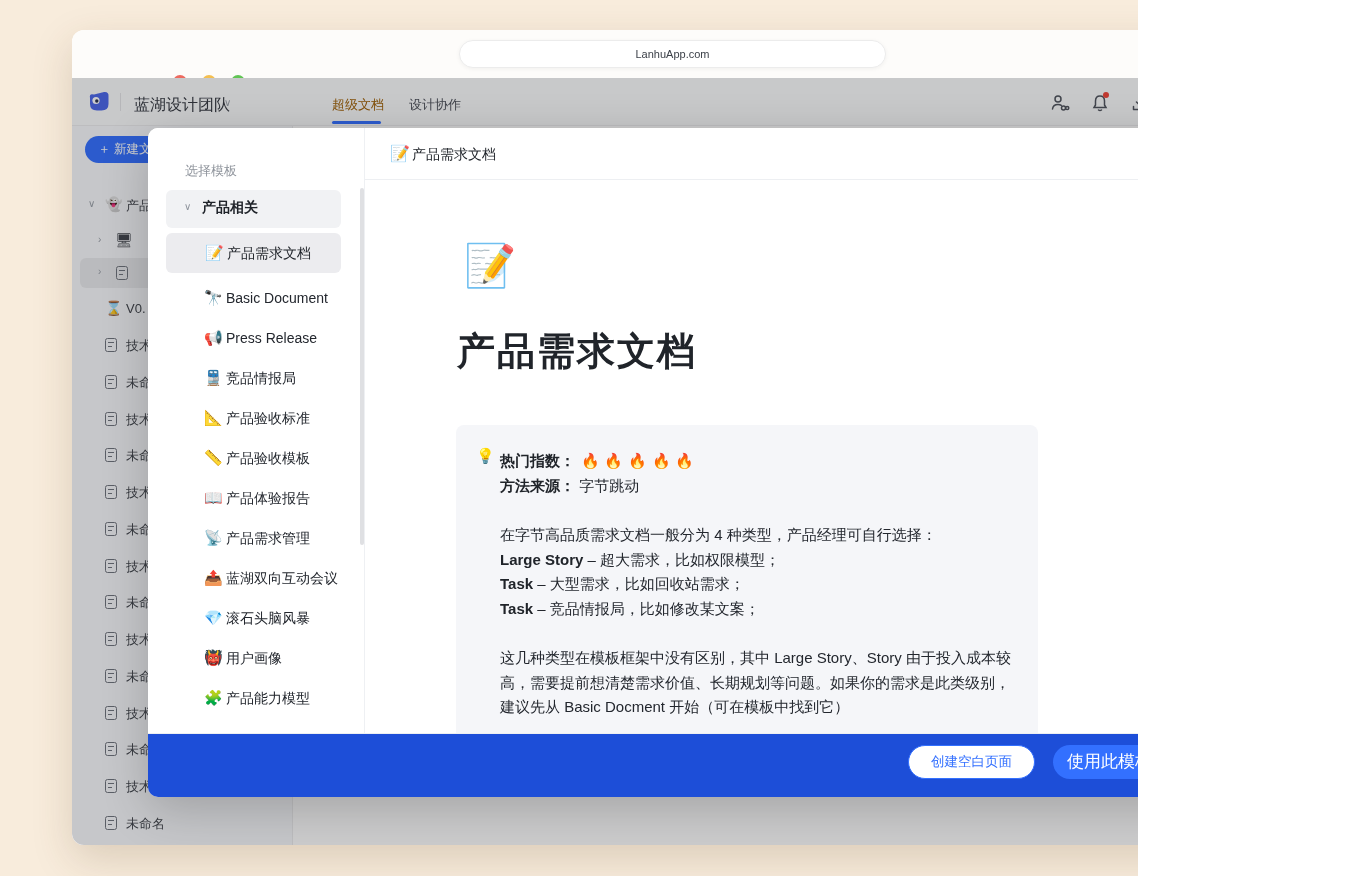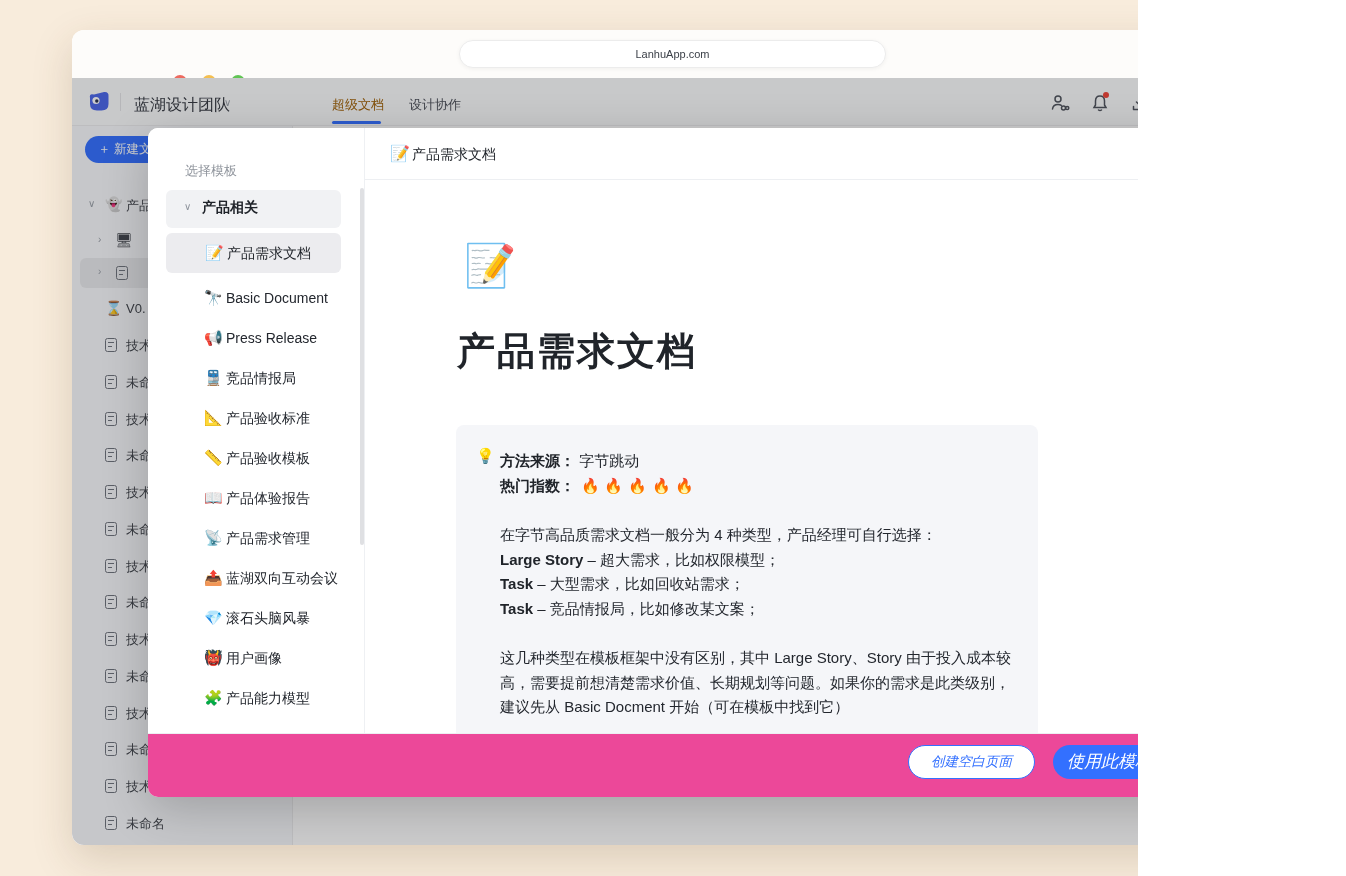"方法来源： 字节跳动" div.co-line { order: before "热门指数： 🔥🔥🔥🔥🔥" -> after "热门指数： 🔥🔥🔥🔥🔥" }
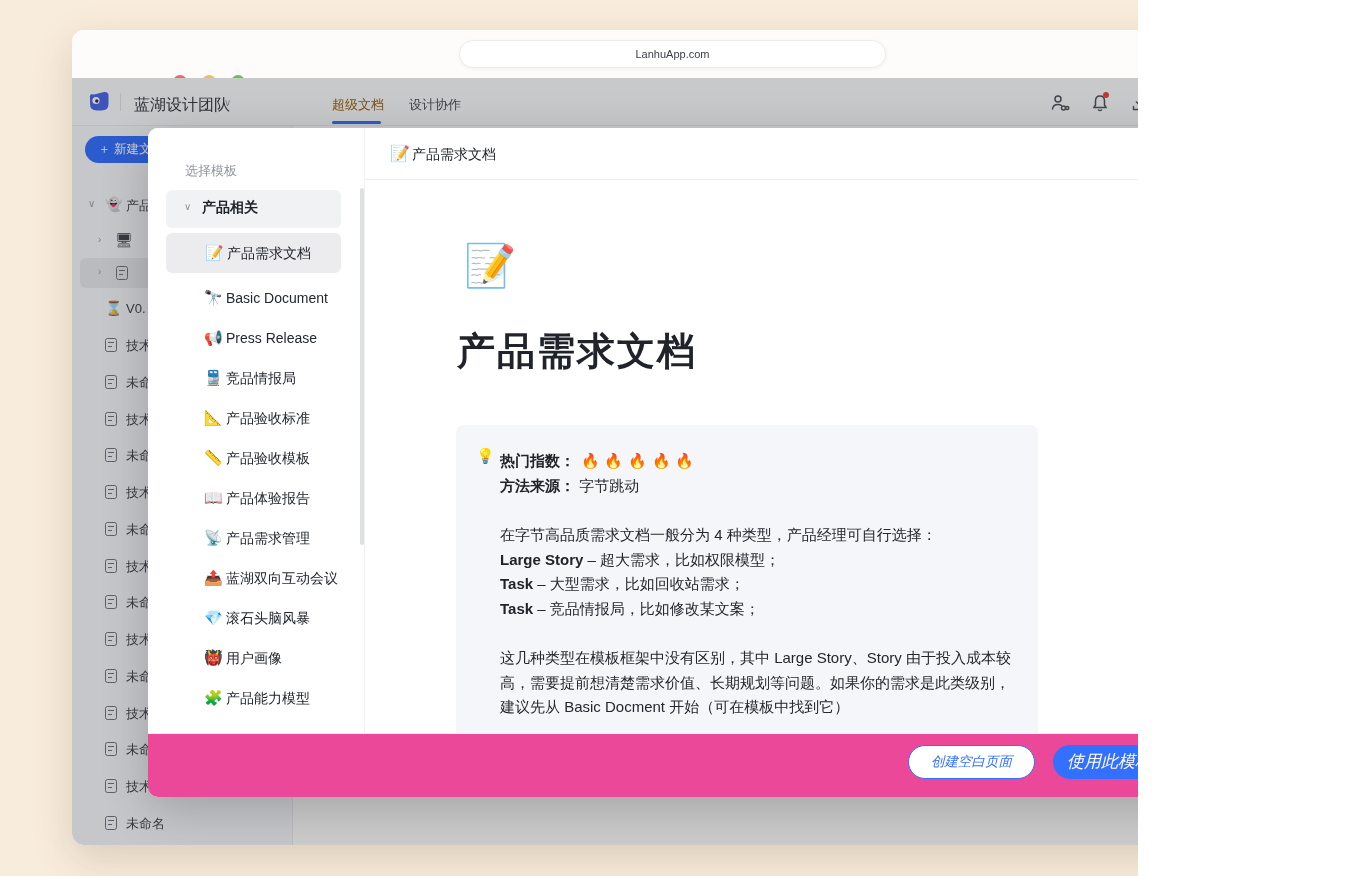"创建空白页面" .mfooter { background: #ec4899 -> #1d4ed8; font-style: italic -> none }
